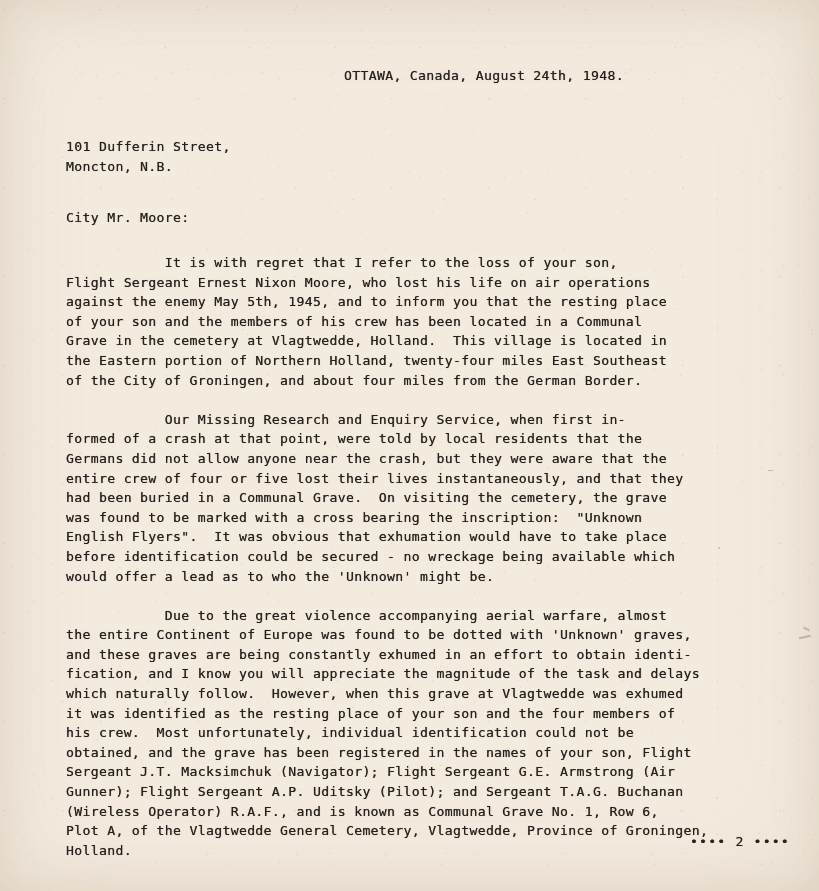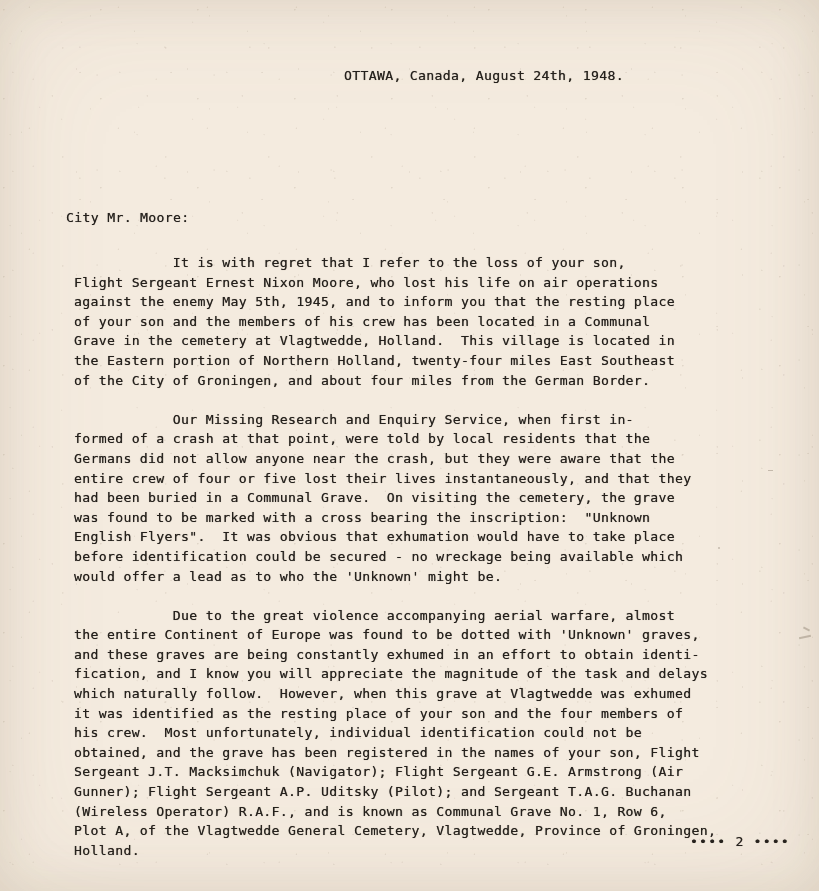"101 Dufferin Street," div.tw { html: none -> <div>101 Dufferin Street,</div> }
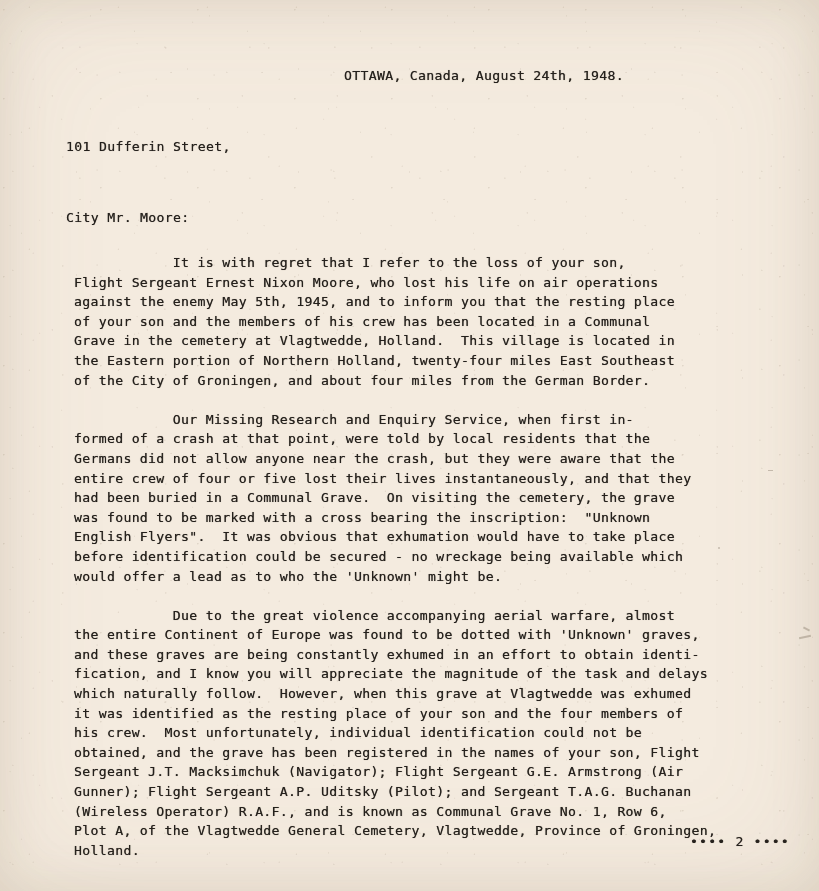"Moncton, N.B." div.tw { html: none -> <div>Moncton, N.B.</div> }
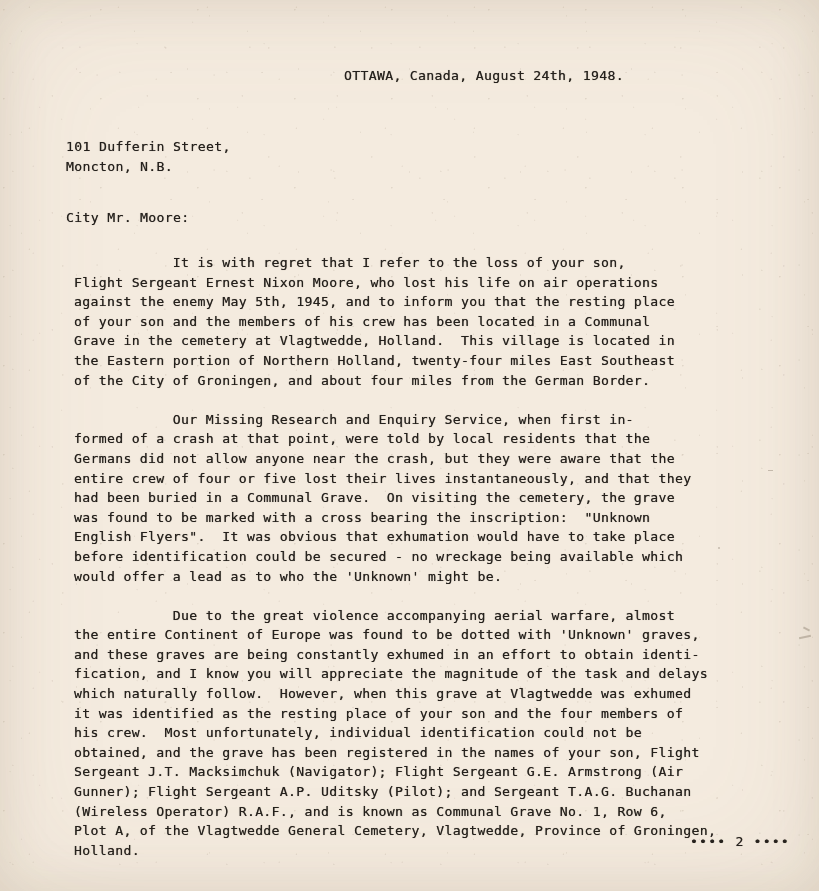"It is with regret that" #body { margin-left: 8px -> none }
